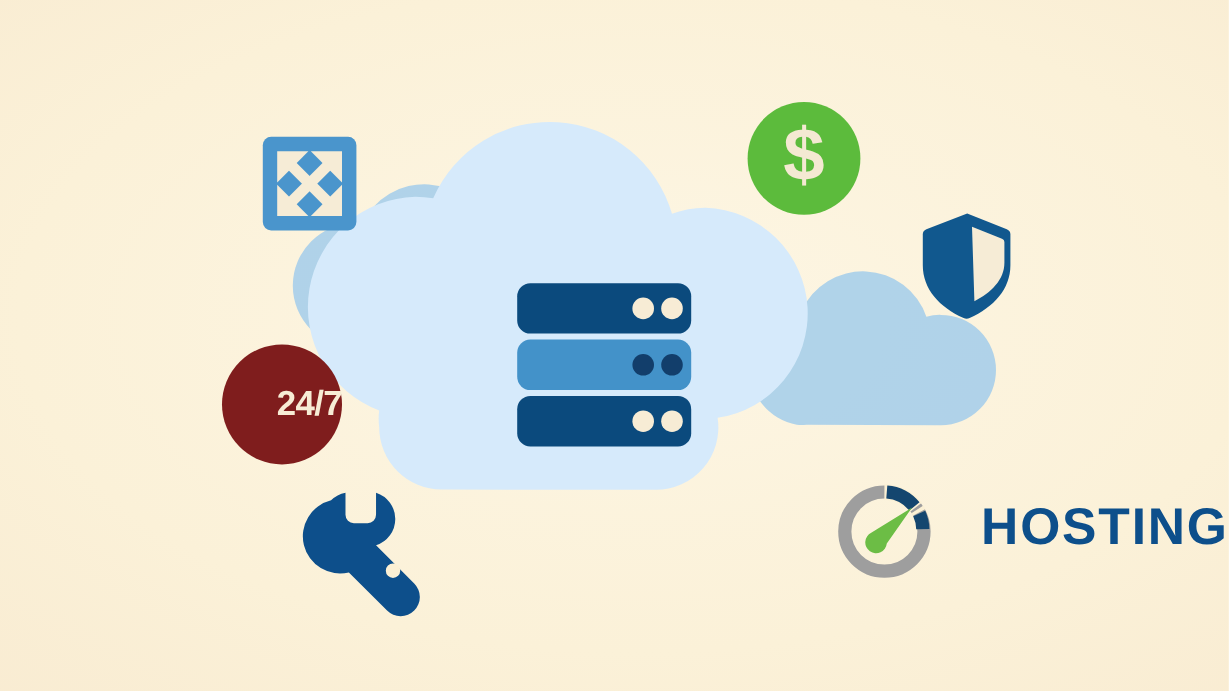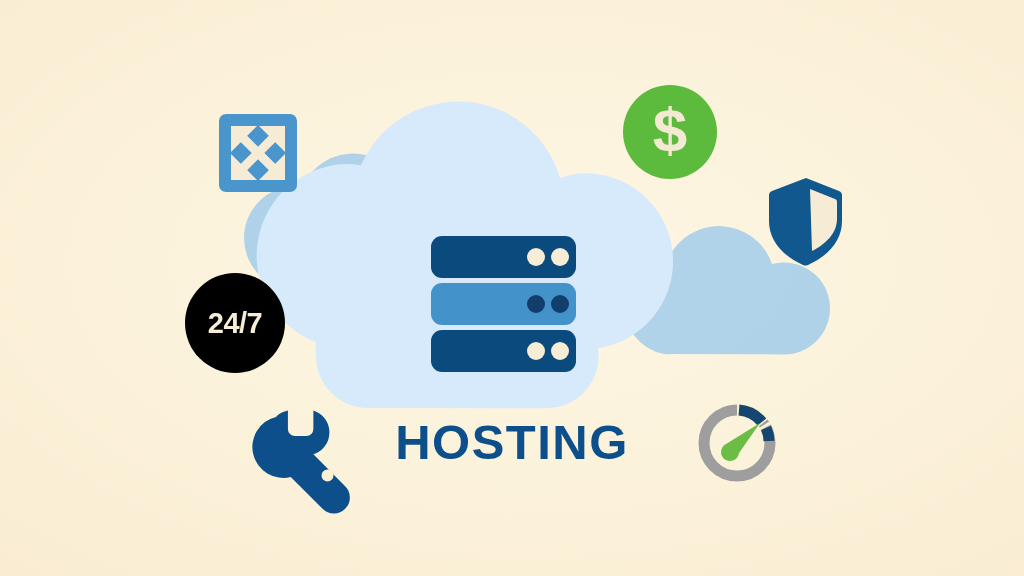"24/7" .badge-247 { background: #000000 -> #7f1d1d; justify-content: center -> flex-end; top: 273px -> 287px }
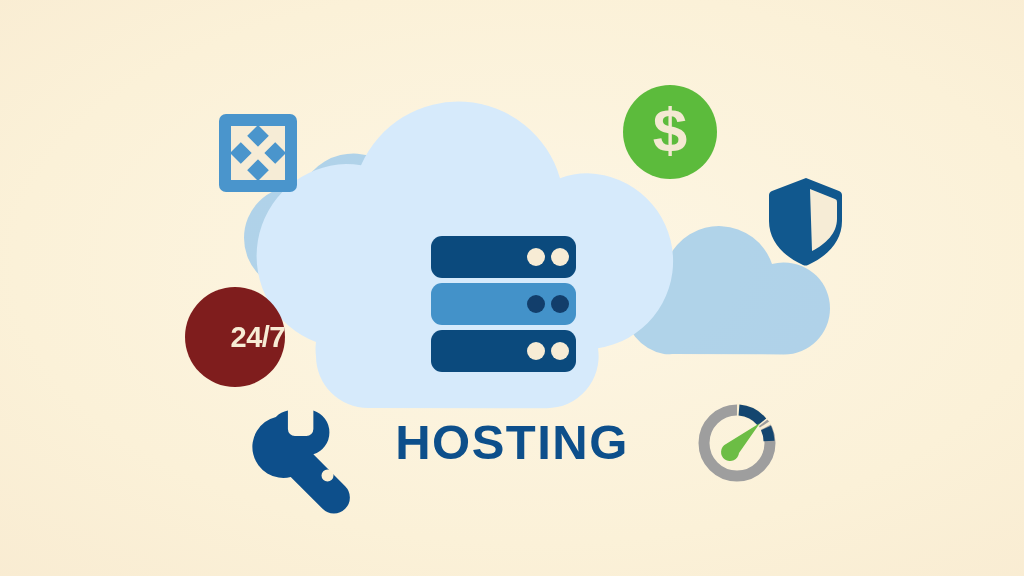"HOSTING" .hosting-word { font-size: 49px -> 43px; text-align: center -> right }
